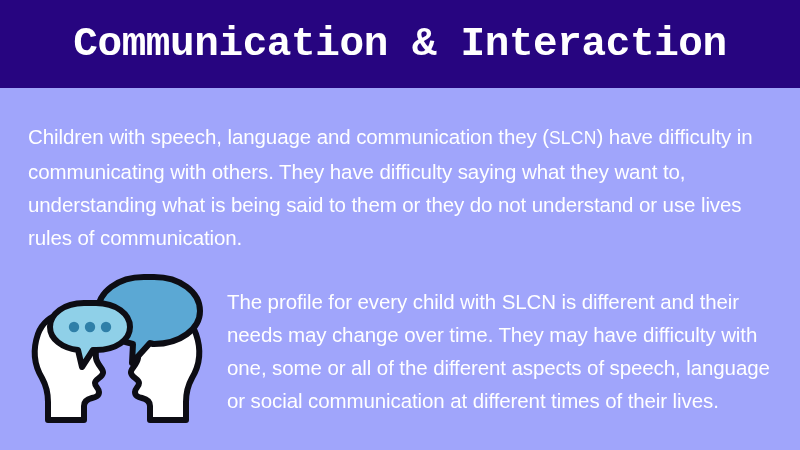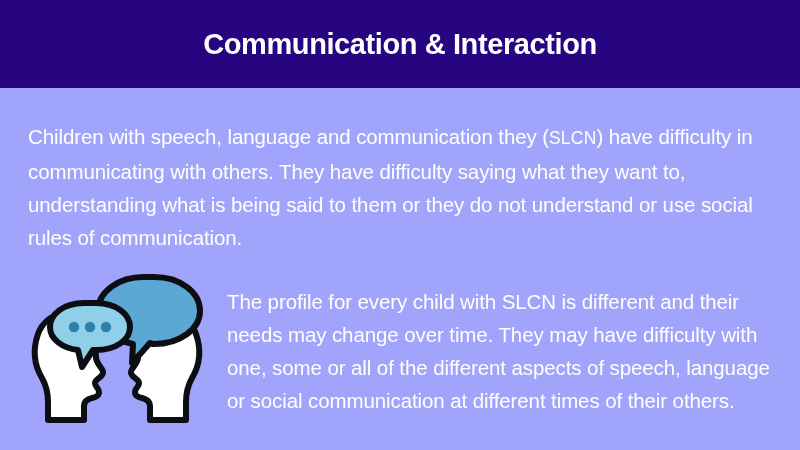"Communication & Interaction" .header-title { font-family: Liberation Sans, sans-serif -> Liberation Mono, monospace; font-size: 29px -> 41px }
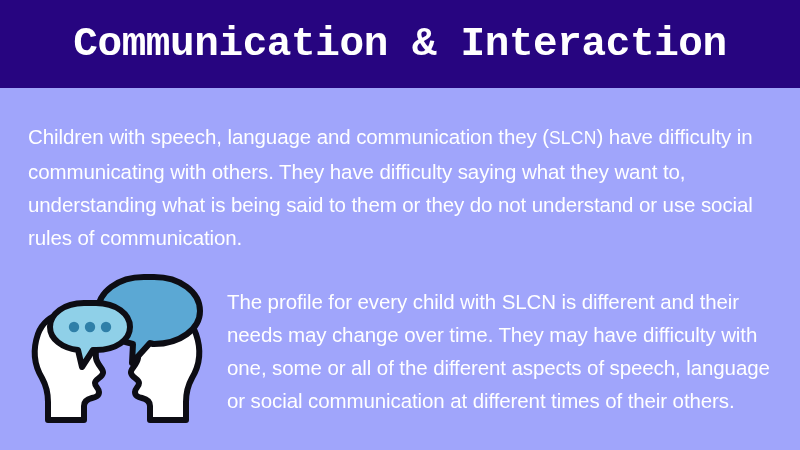") have difficulty in communicating" span { text: social -> lives }
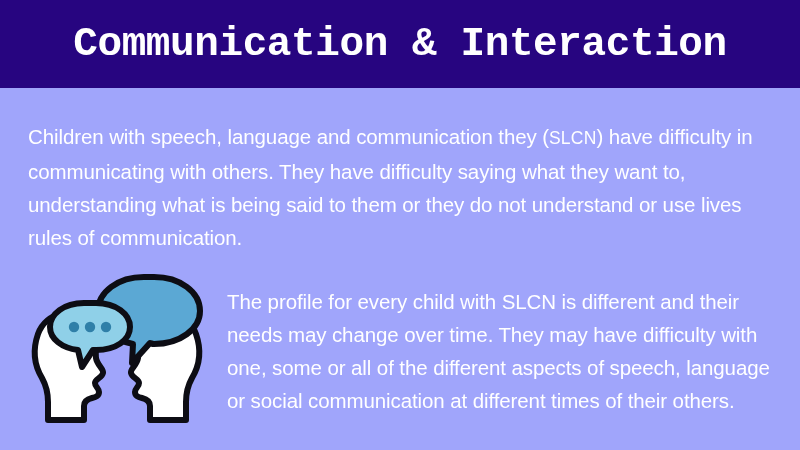"The profile for every child" p.para-bottom { text: others -> lives }
